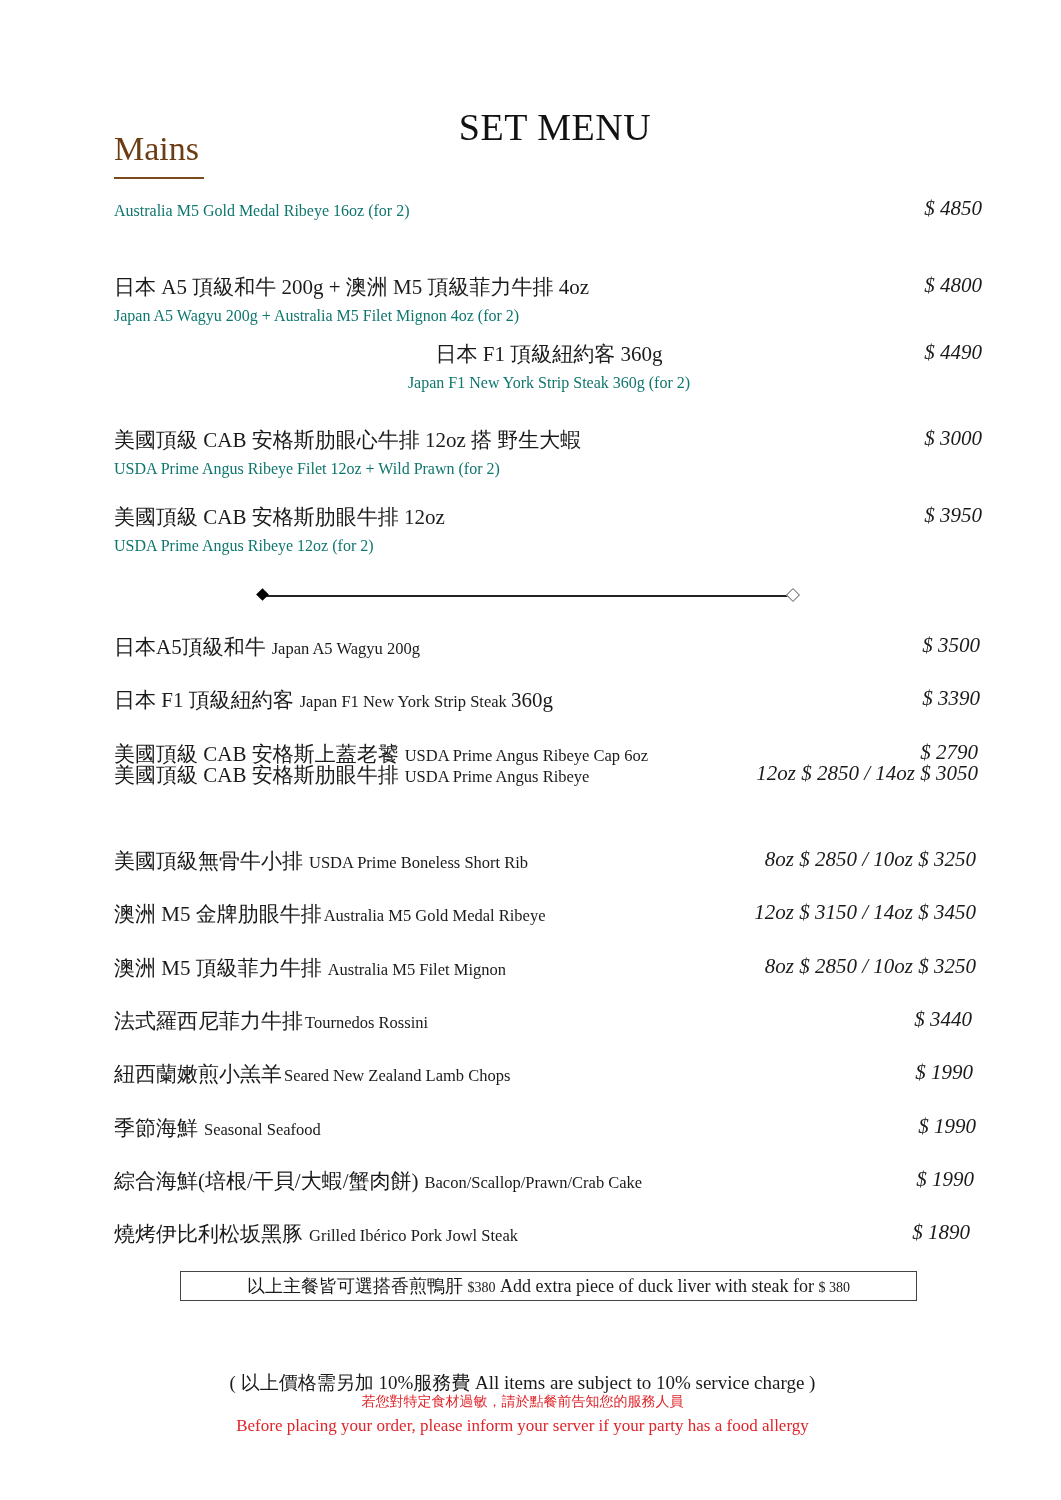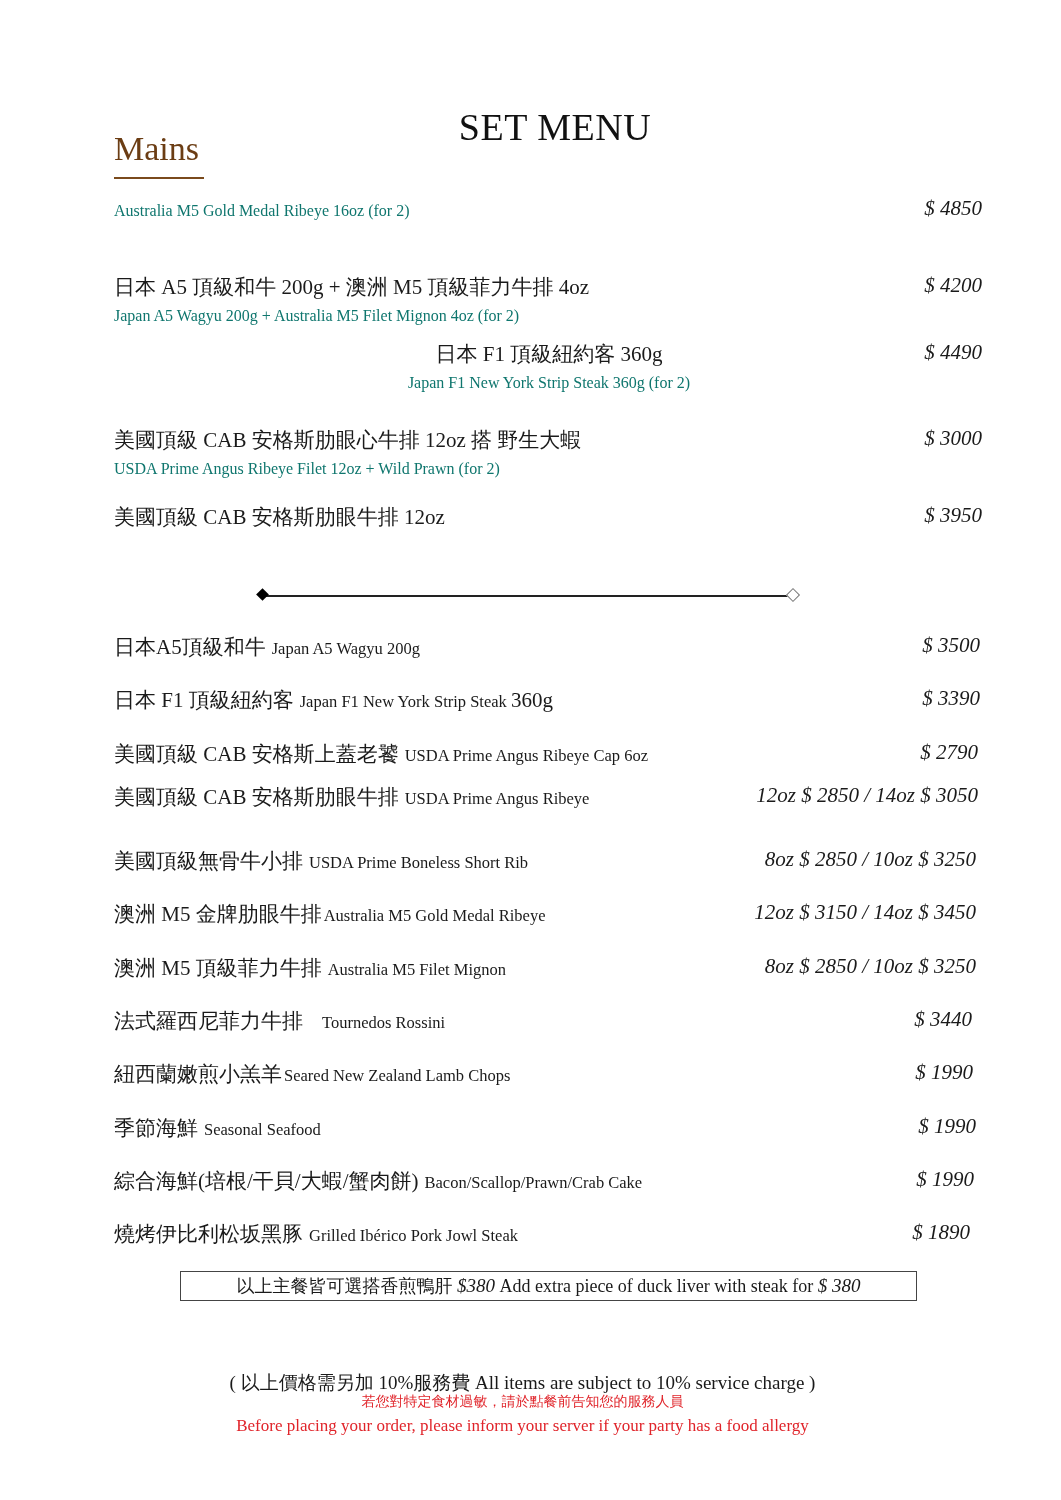"$ 4200" div.price { text: 4200 -> 4800 }
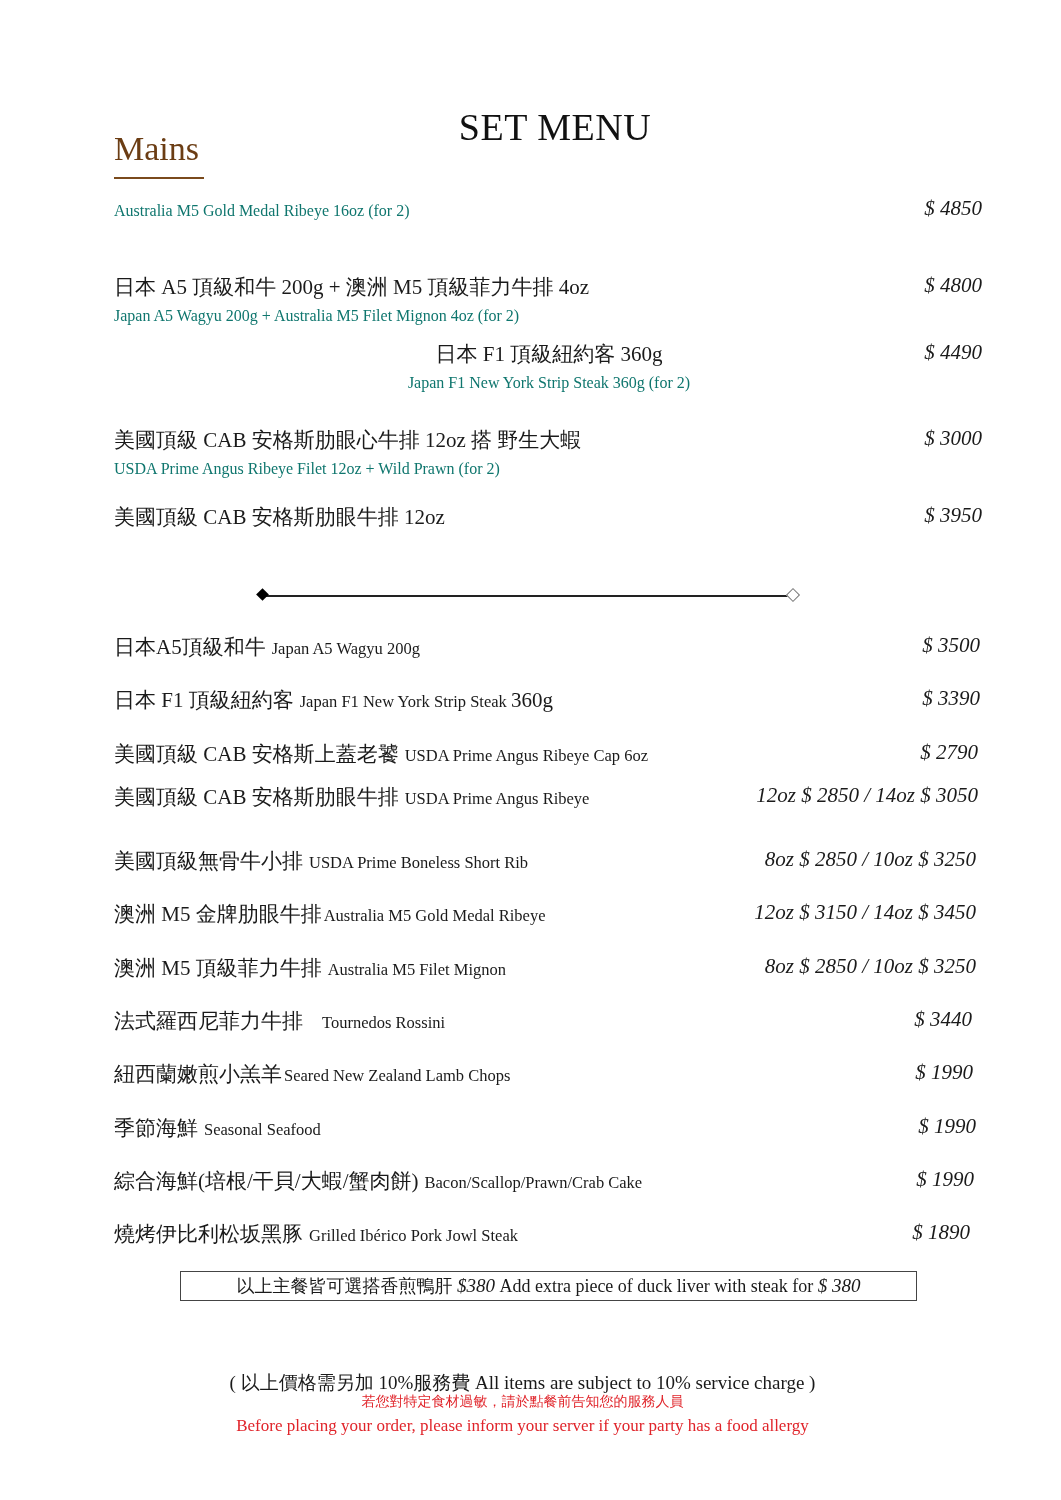"USDA Prime Angus Ribeye 12oz" div.en { html: none -> <div>USDA Prime Angus Ribeye 12oz (for 2)</div> }
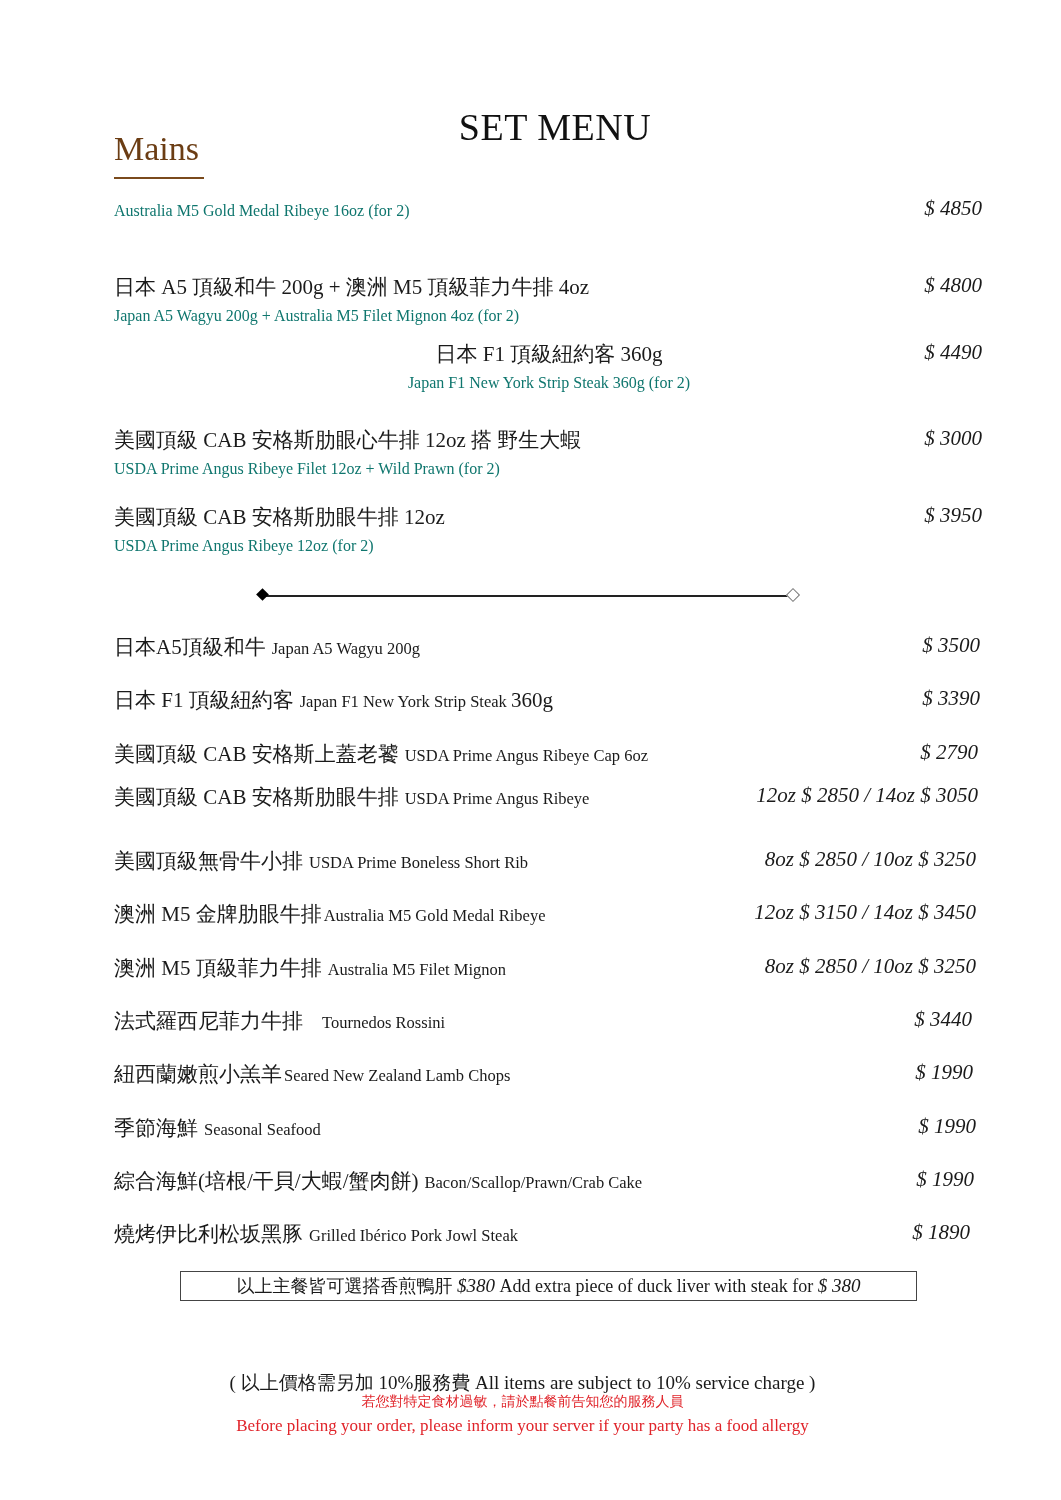"美國頂級 CAB 安格斯肋眼牛排 USDA Prime" div.single-item { top: 783px -> 761px }
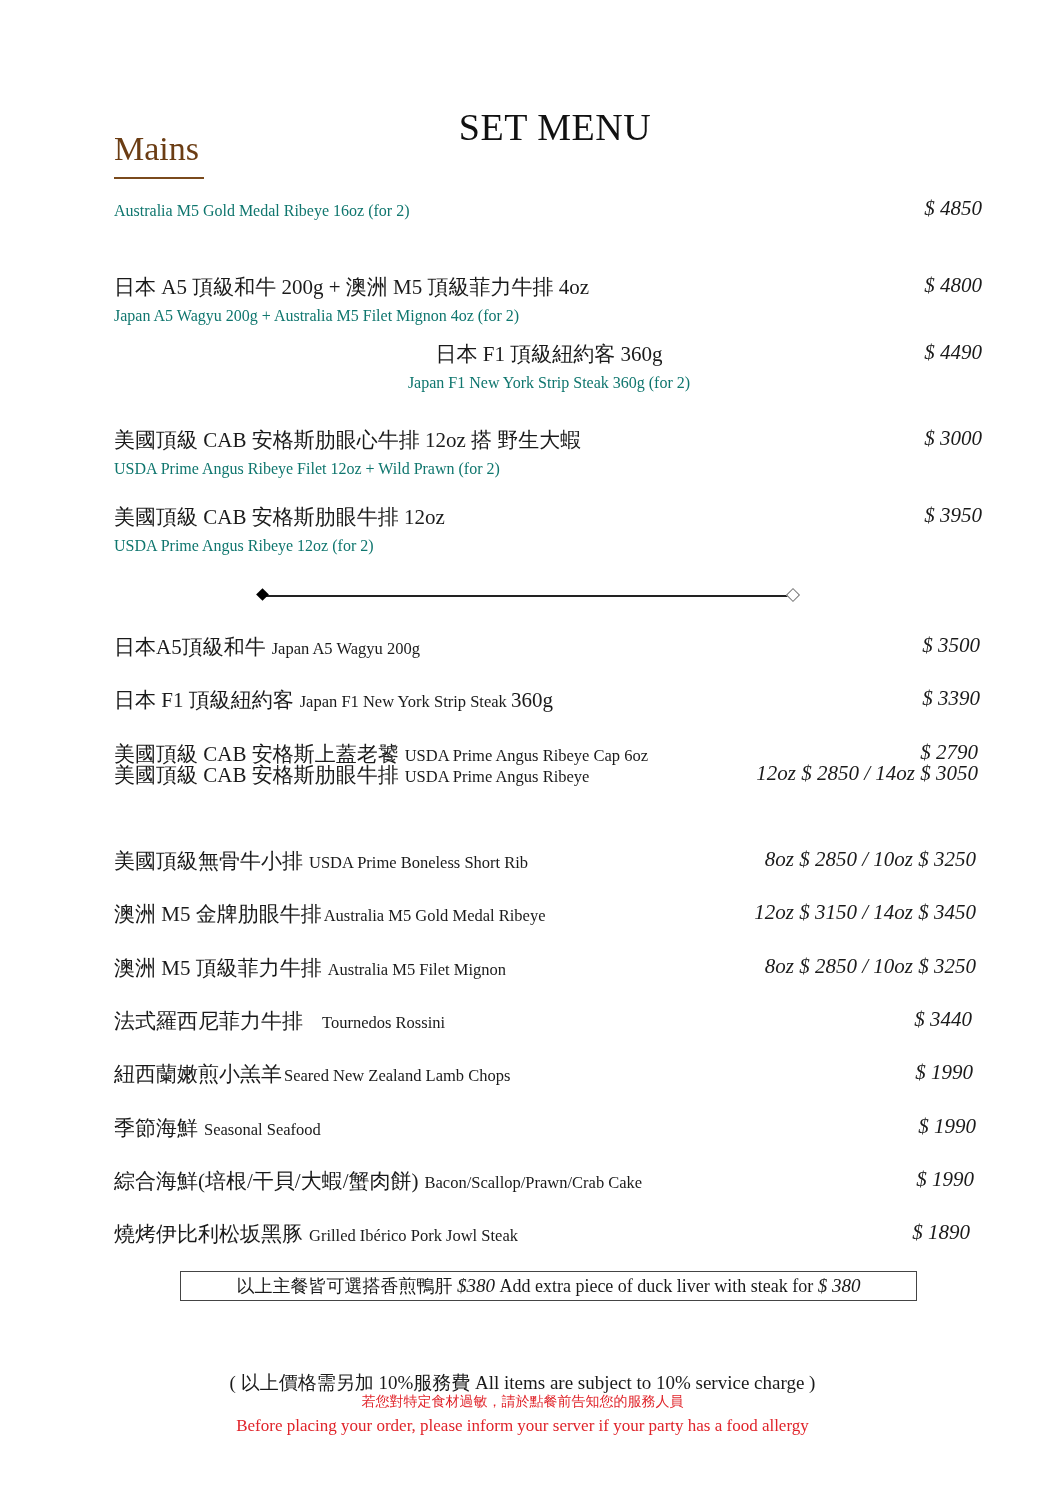"Tournedos Rossini" span.en { margin-left: 19px -> 2px }
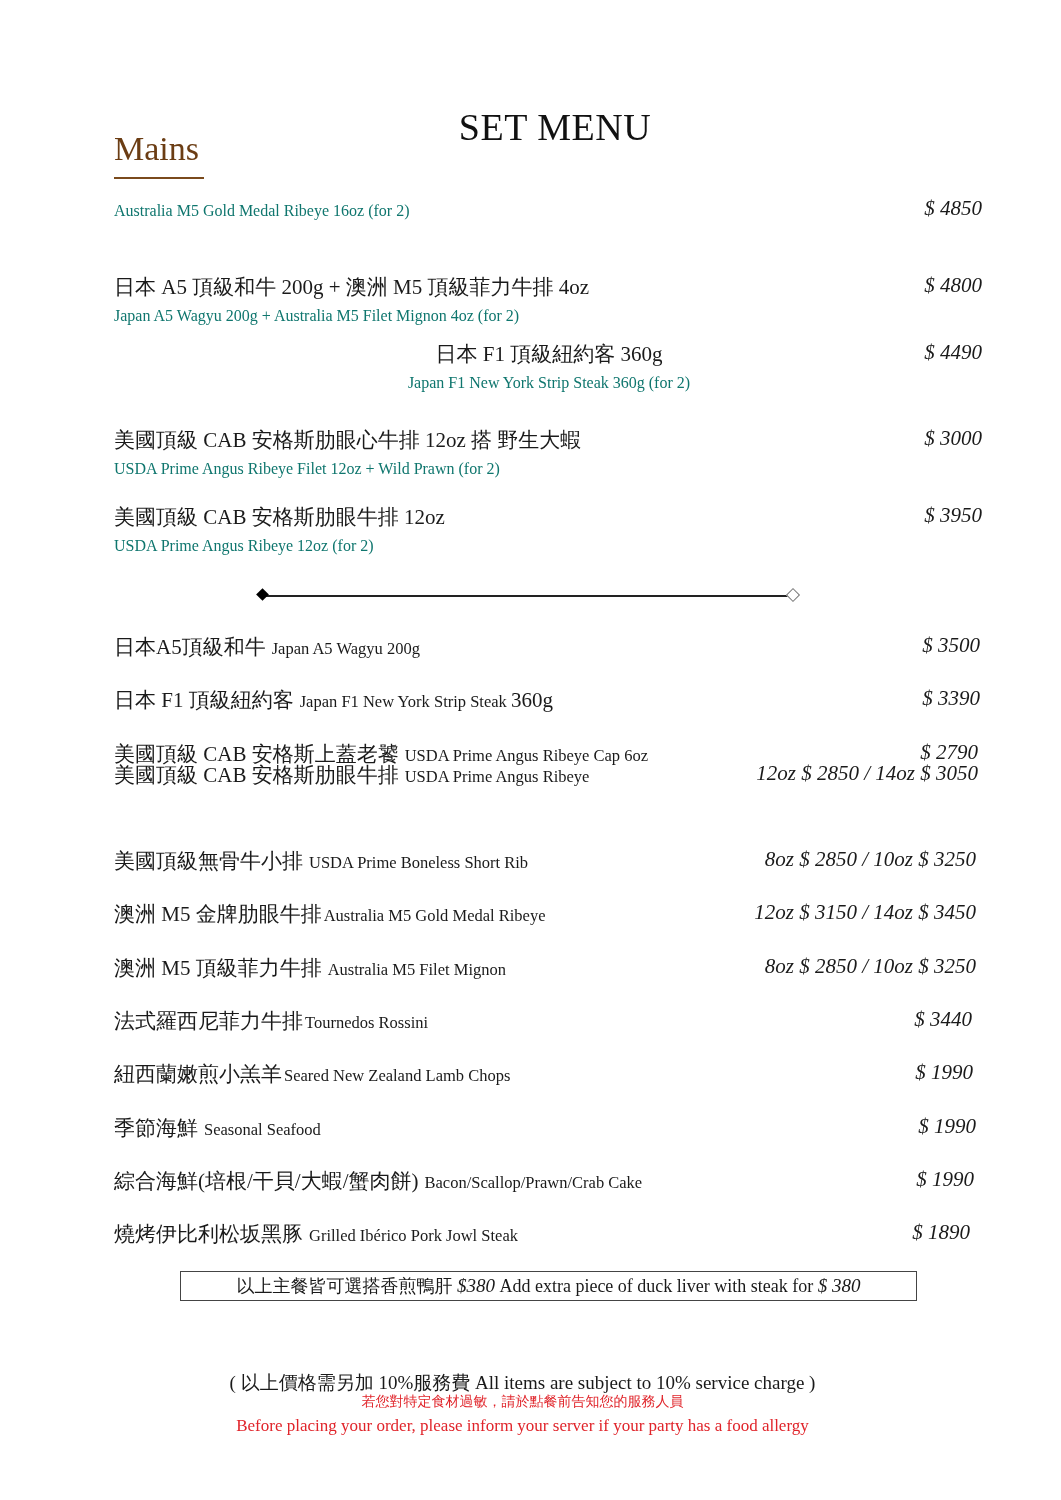"$380" .addon-box .it { font-size: 19px -> 14px; font-style: italic -> none }
